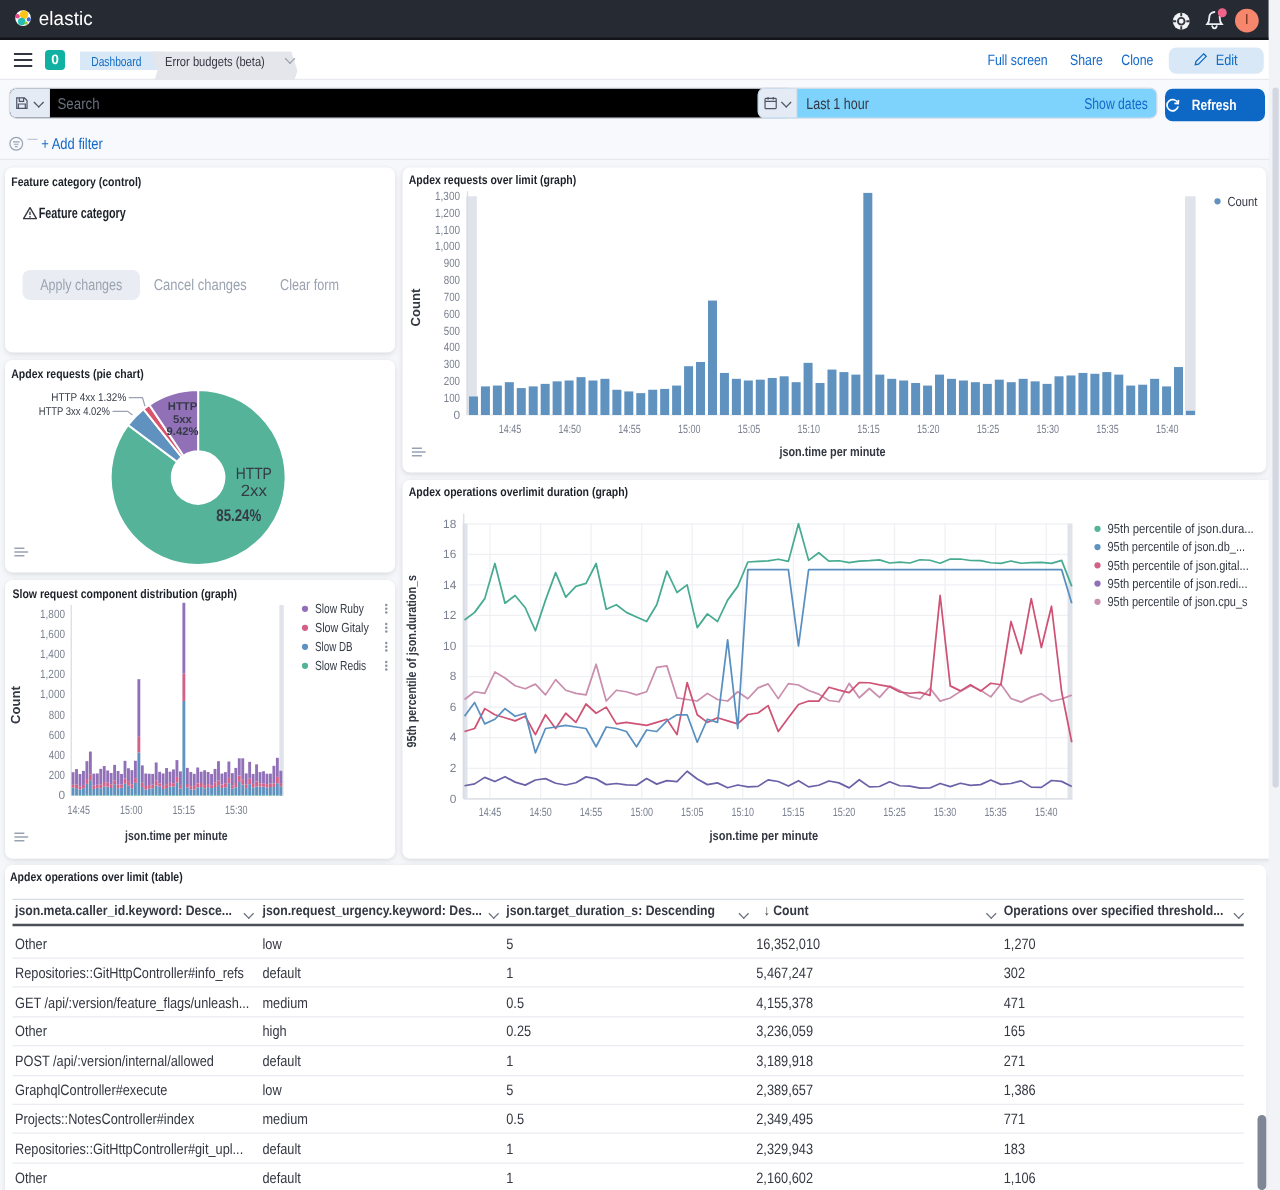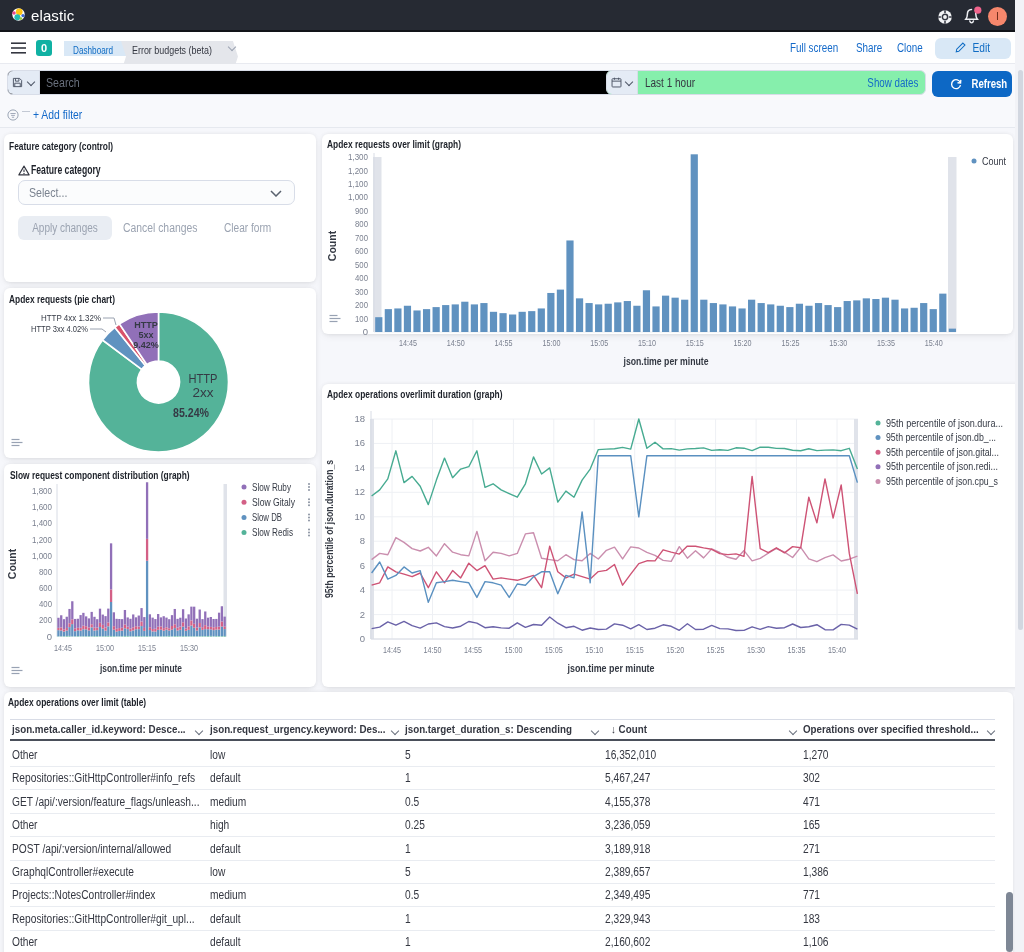"Last 1 hour" div { background: #86efac -> #7dd3fc }
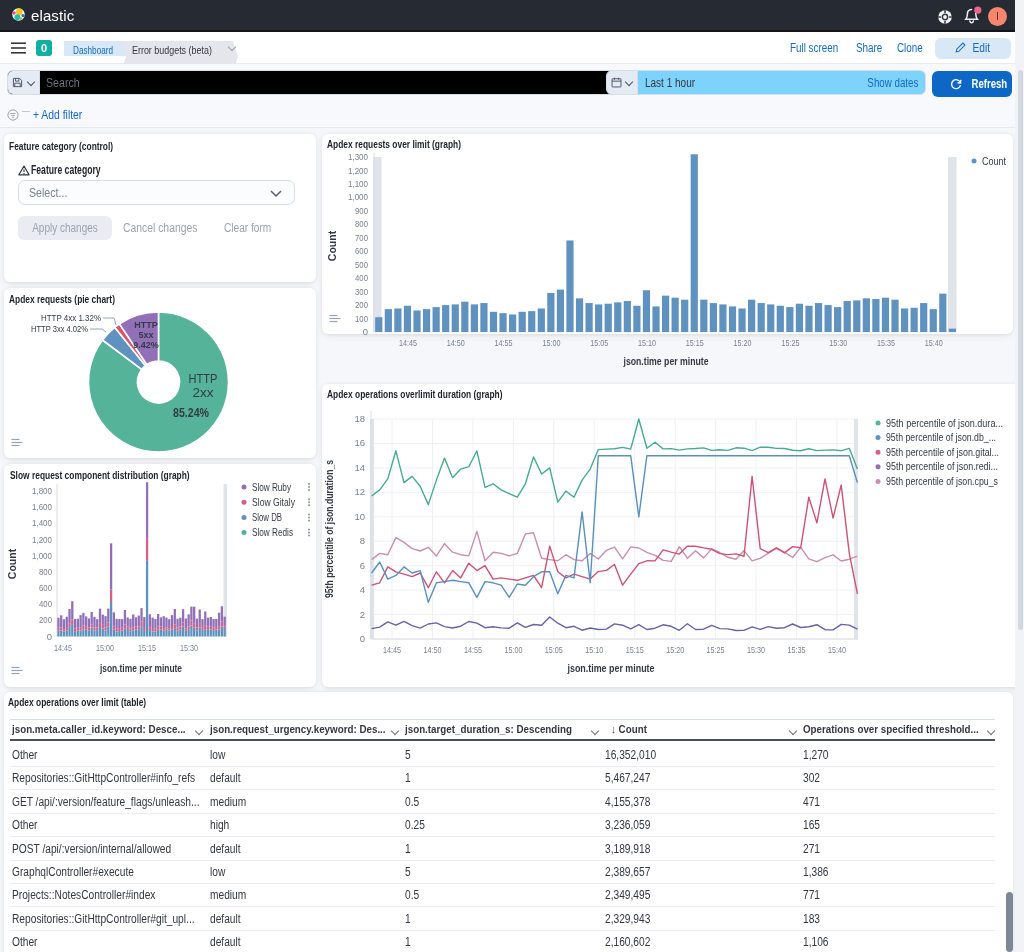"Refresh" div { text-align: right -> left }
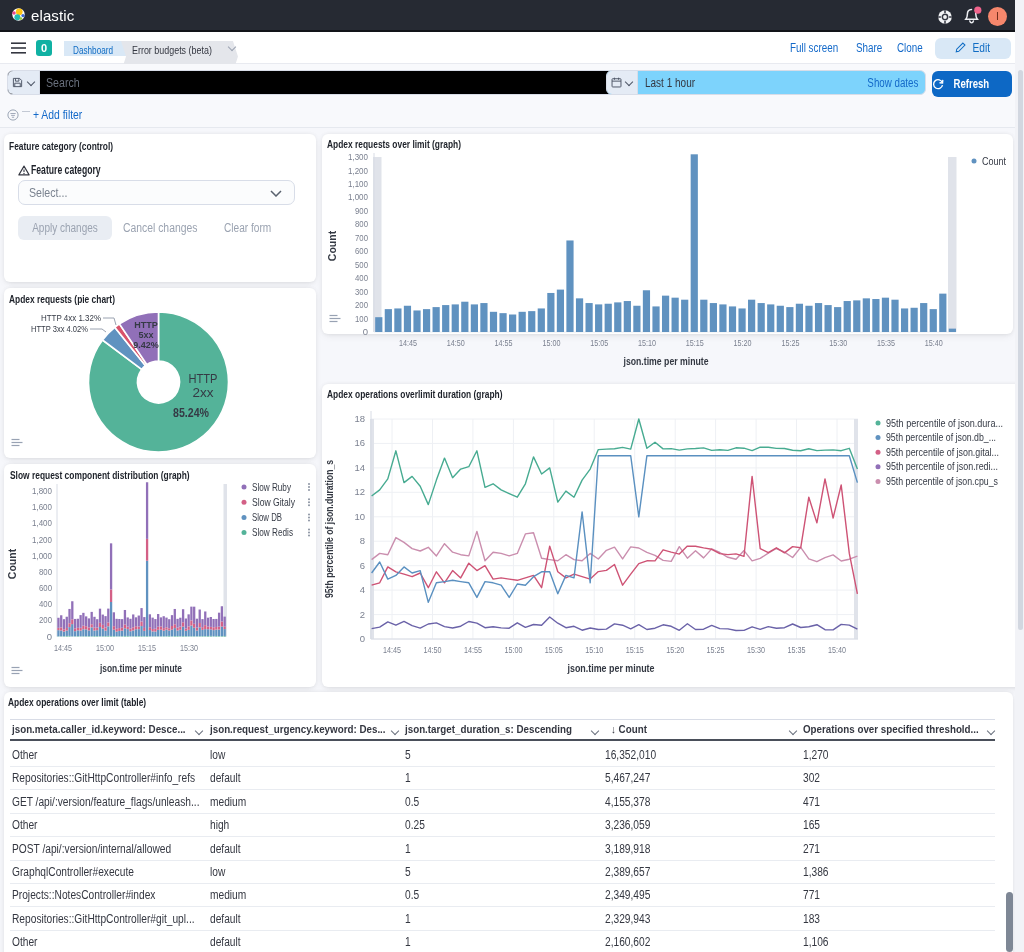"Apdex requests over limit (graph)" div.panel { height: 200px -> 244px }
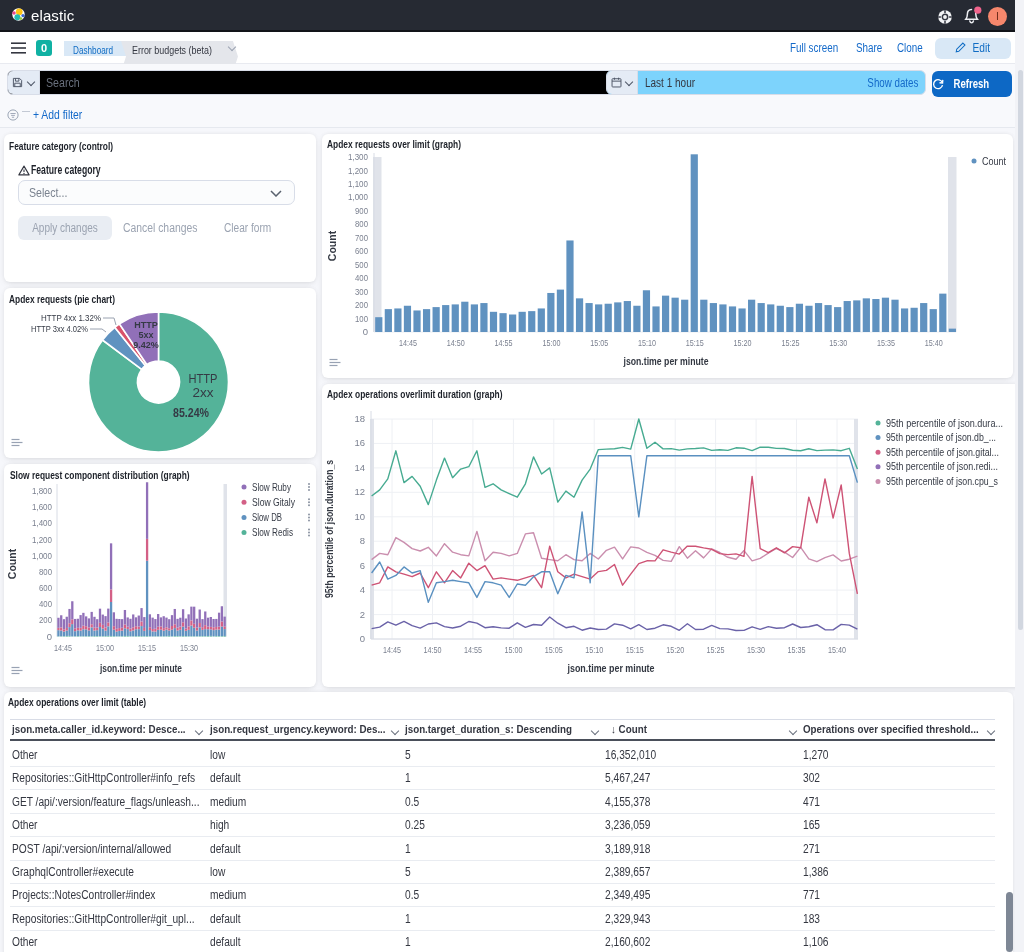"Select..." div { html: <div> <div>Select...</div> <svg> <path></path> </svg> </div> -> none }
